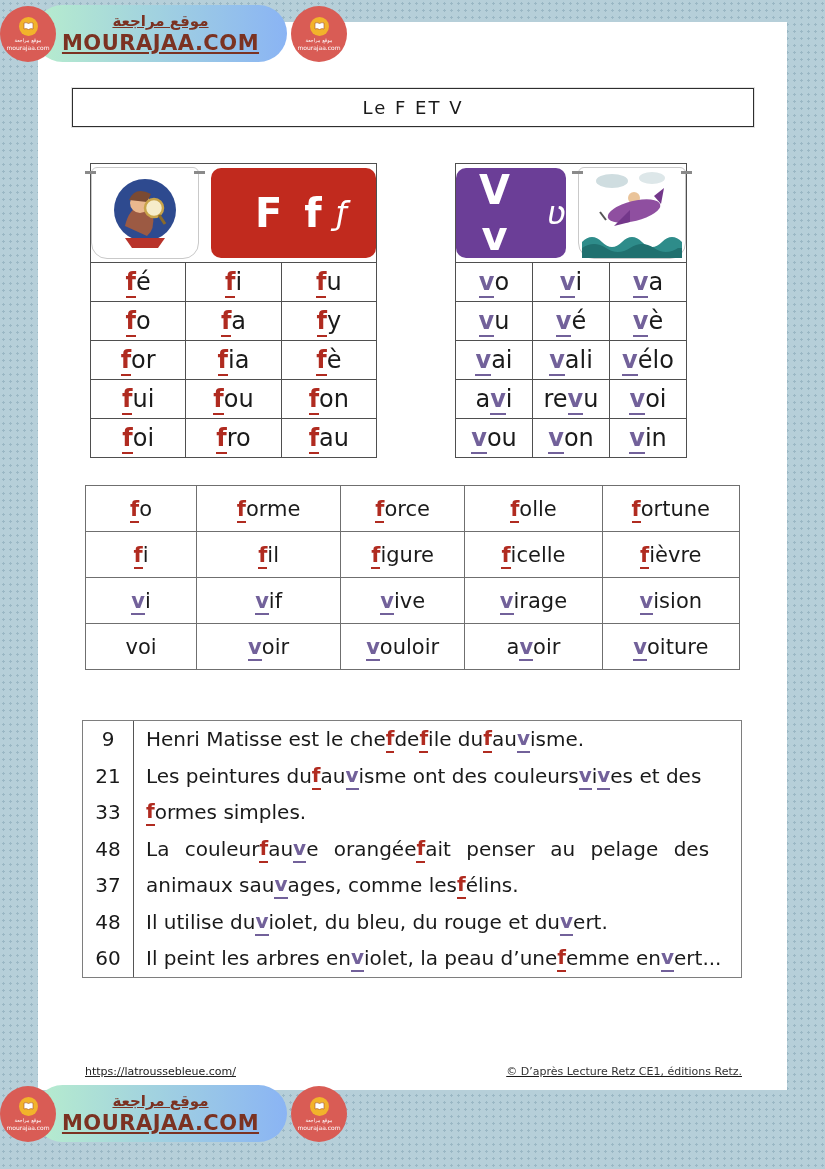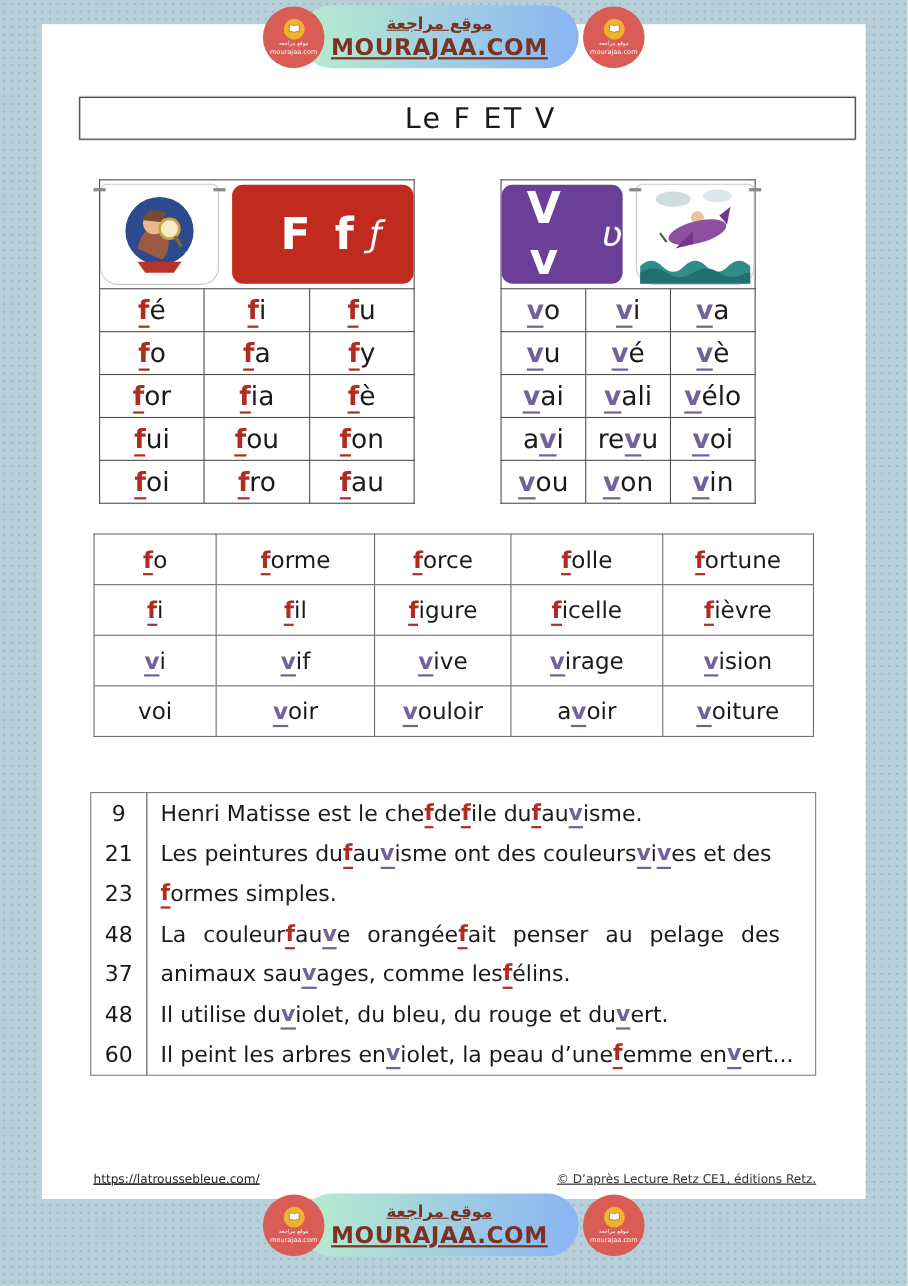"موقع مراجعة" .banner { justify-content: center -> none }
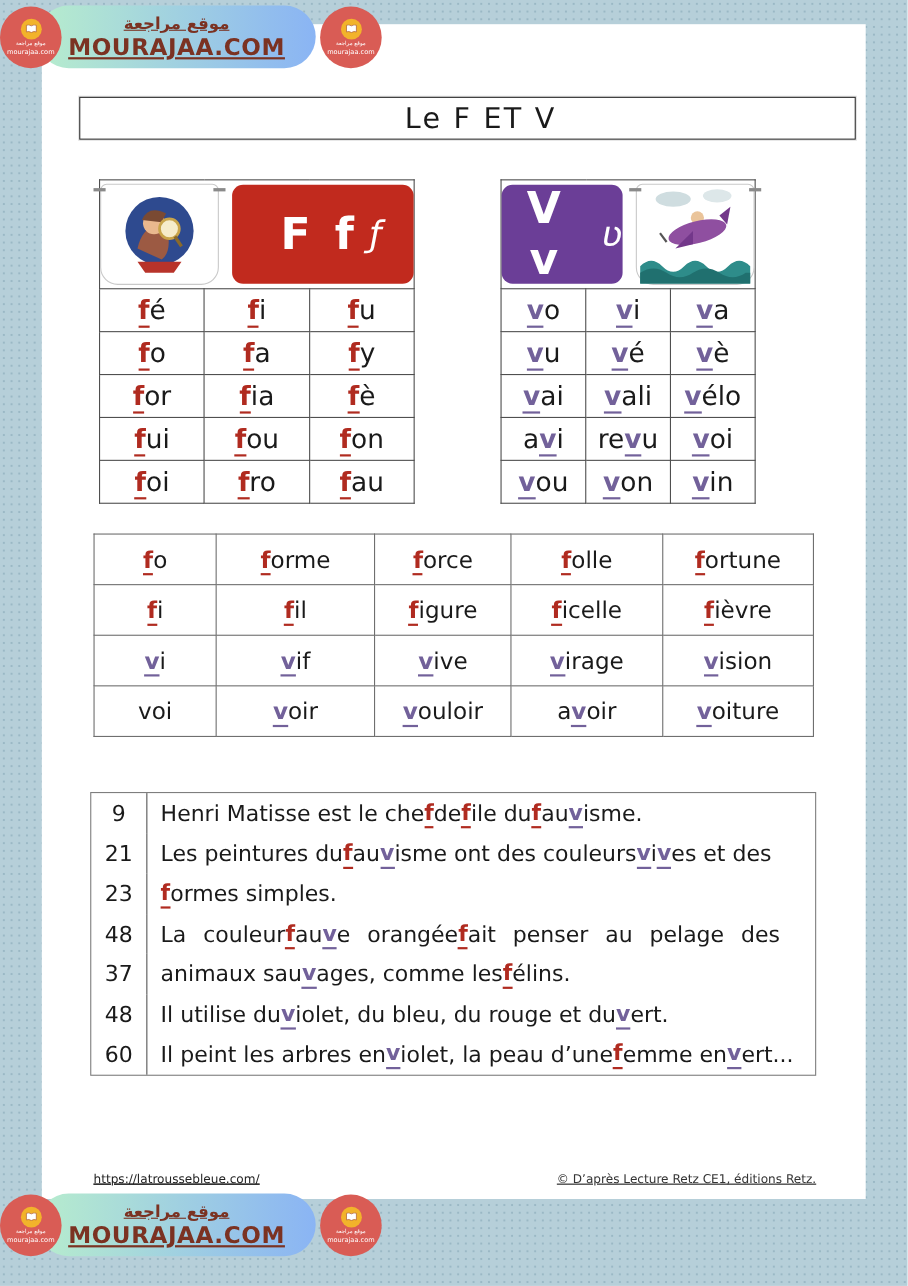"Le F ET V" .title-box { font-size: 26px -> 18px; padding-left: 24px -> none }
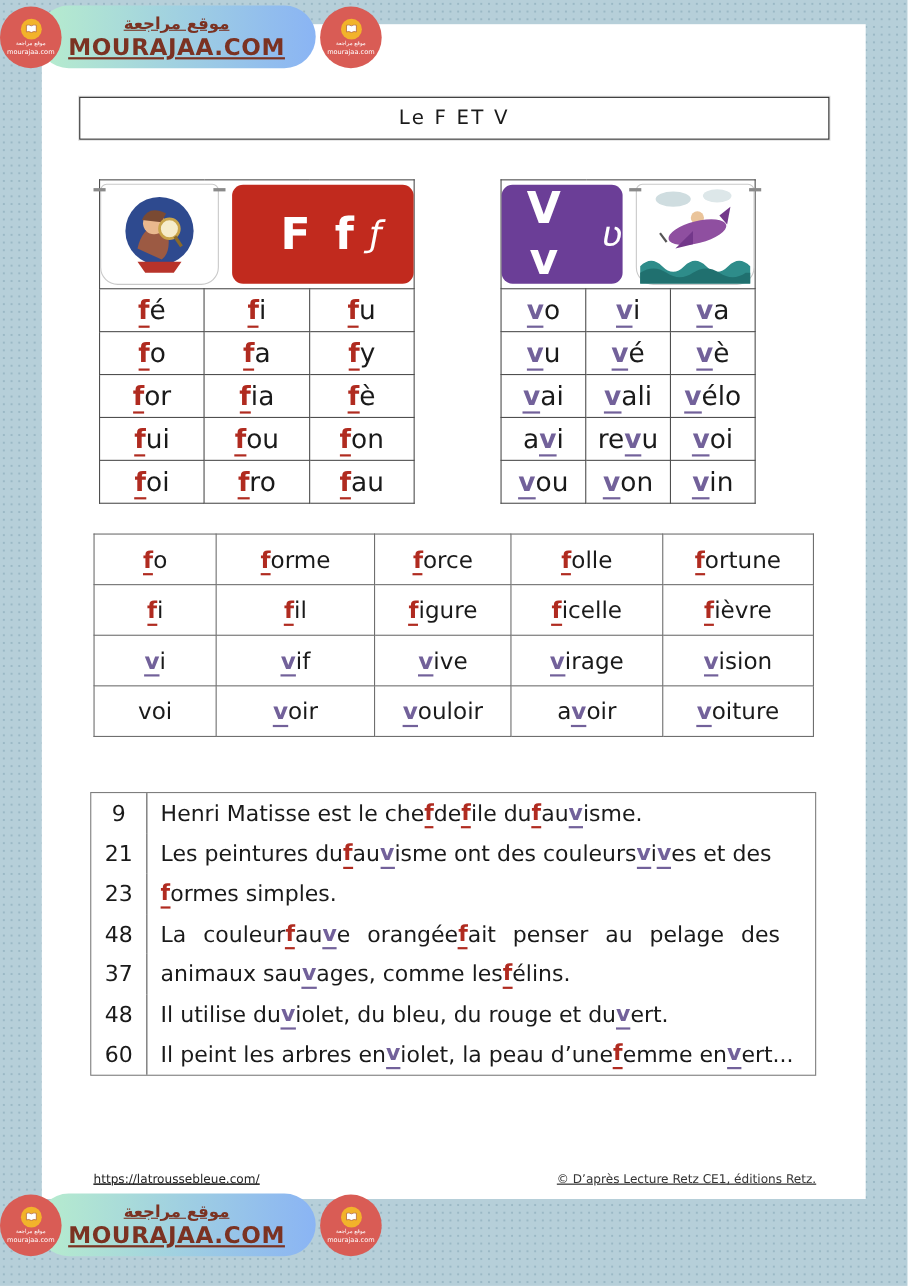"23" span.tb-num { text: 23 -> 33 }
